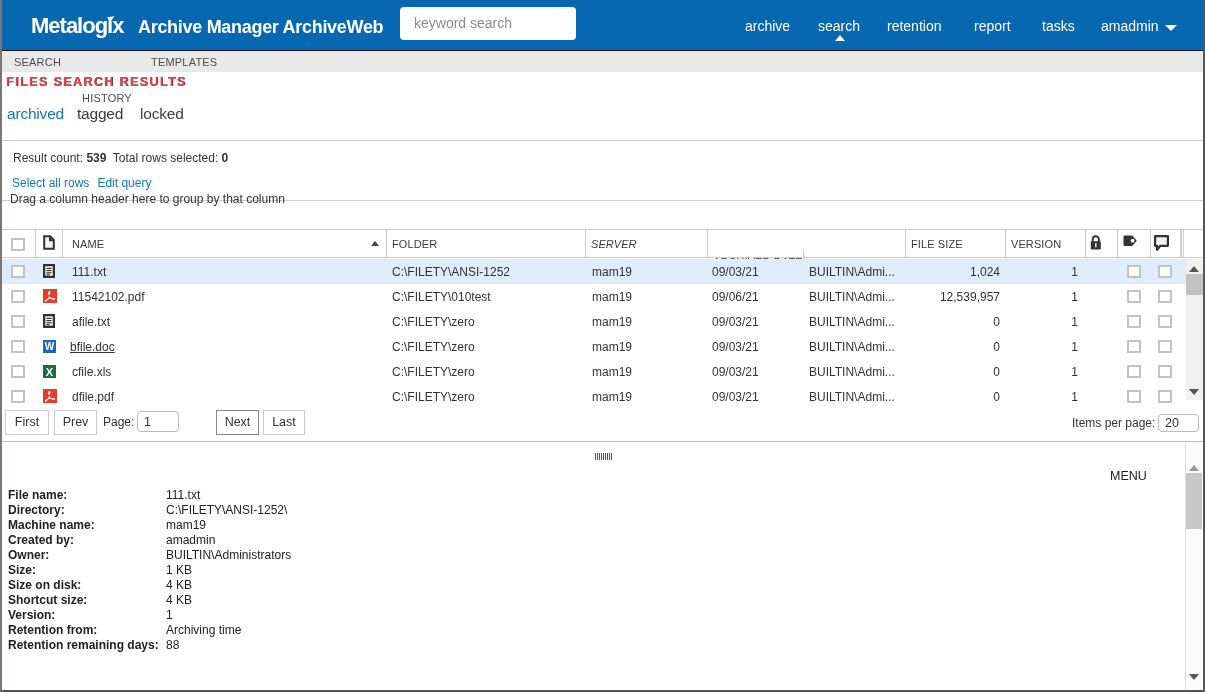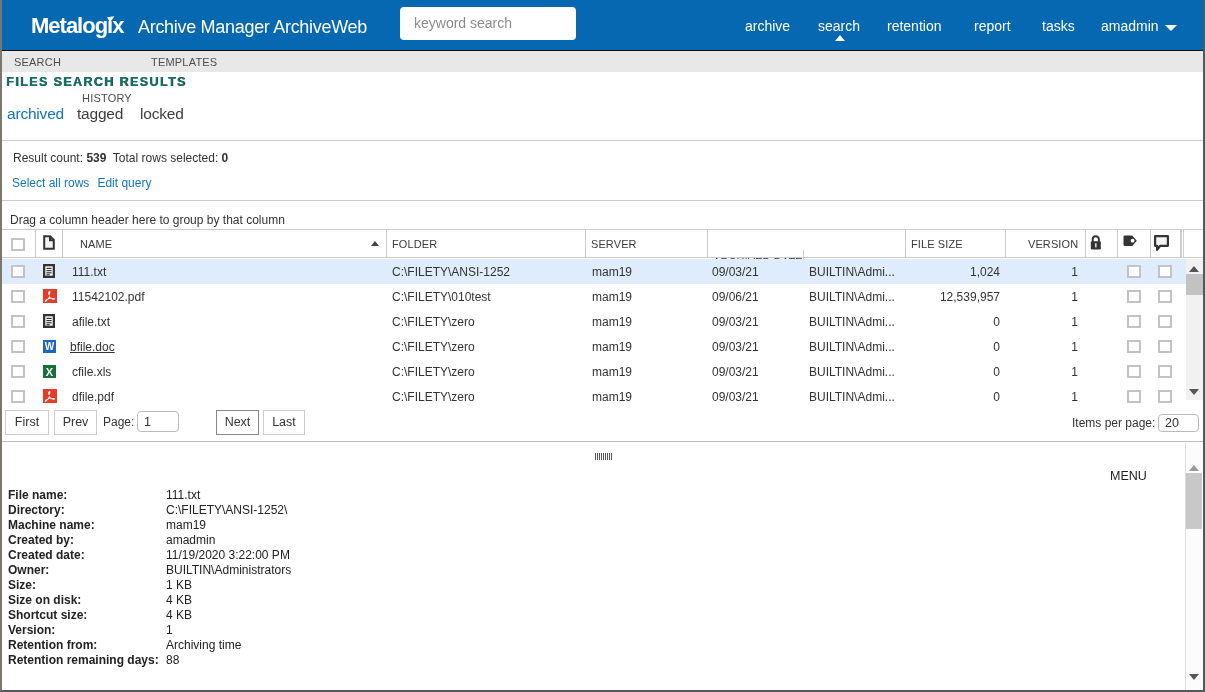"Archive Manager ArchiveWeb" #apptitle { font-weight: normal -> bold }
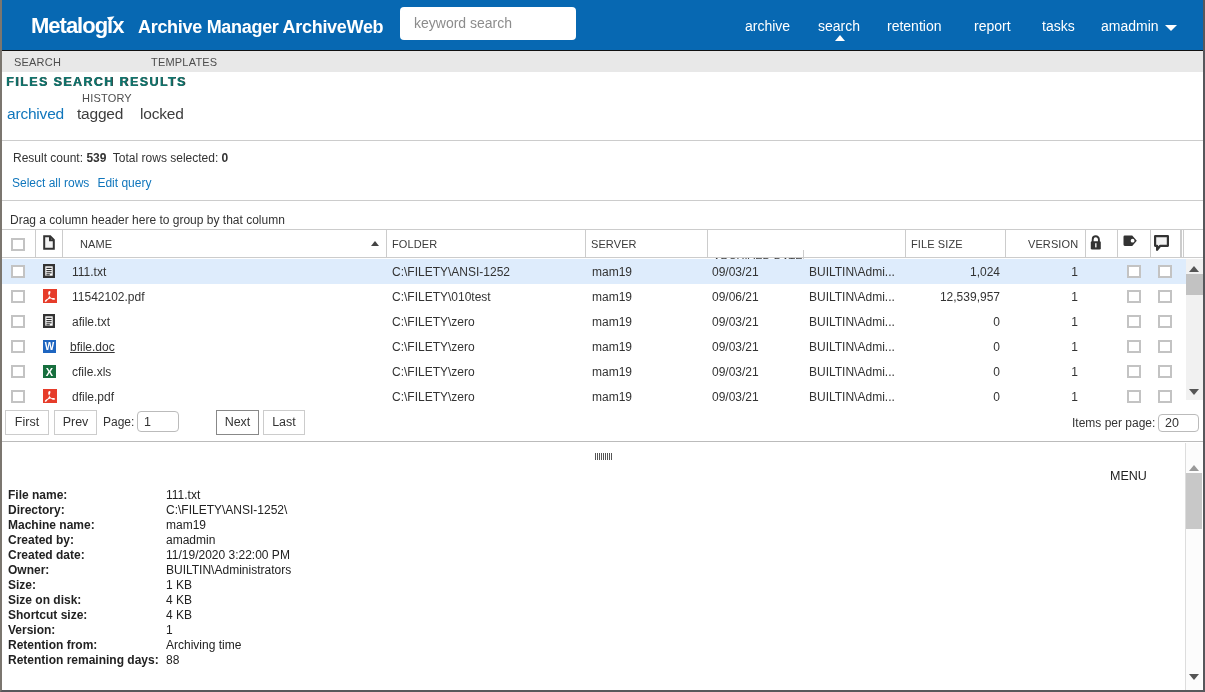"FILES SEARCH RESULTS" #heading { color: #0f766e -> #ef4444 }
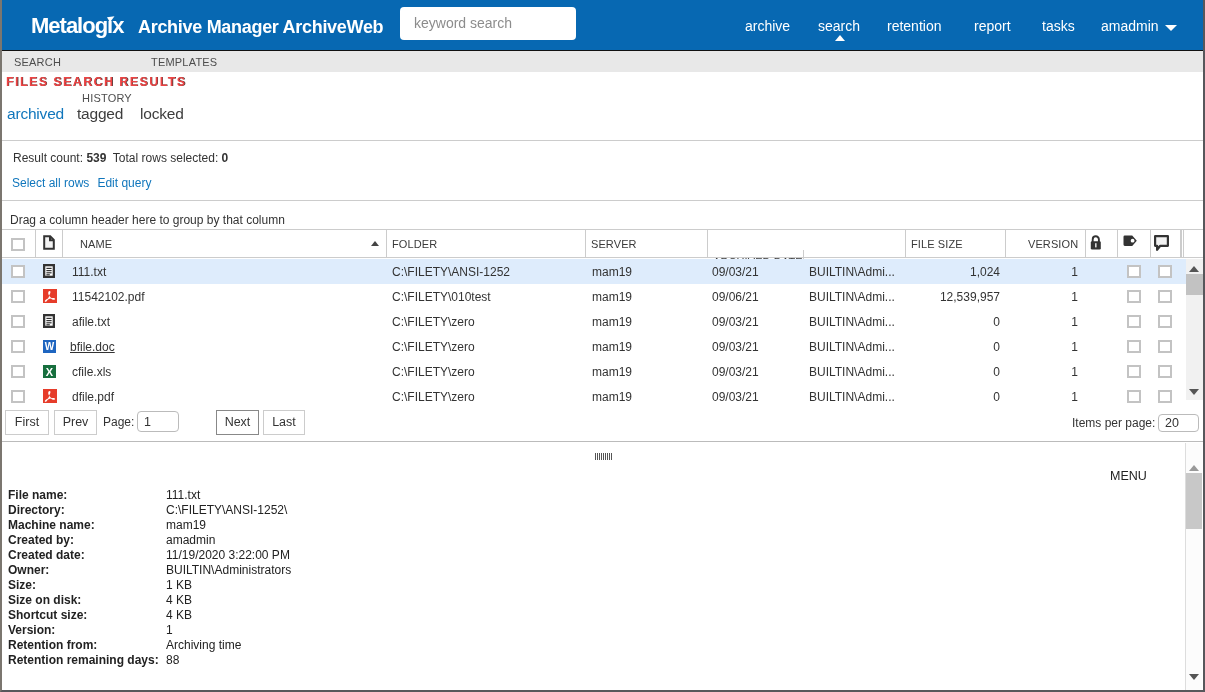"Drag a column header here" #dragline { top: 213px -> 192px }
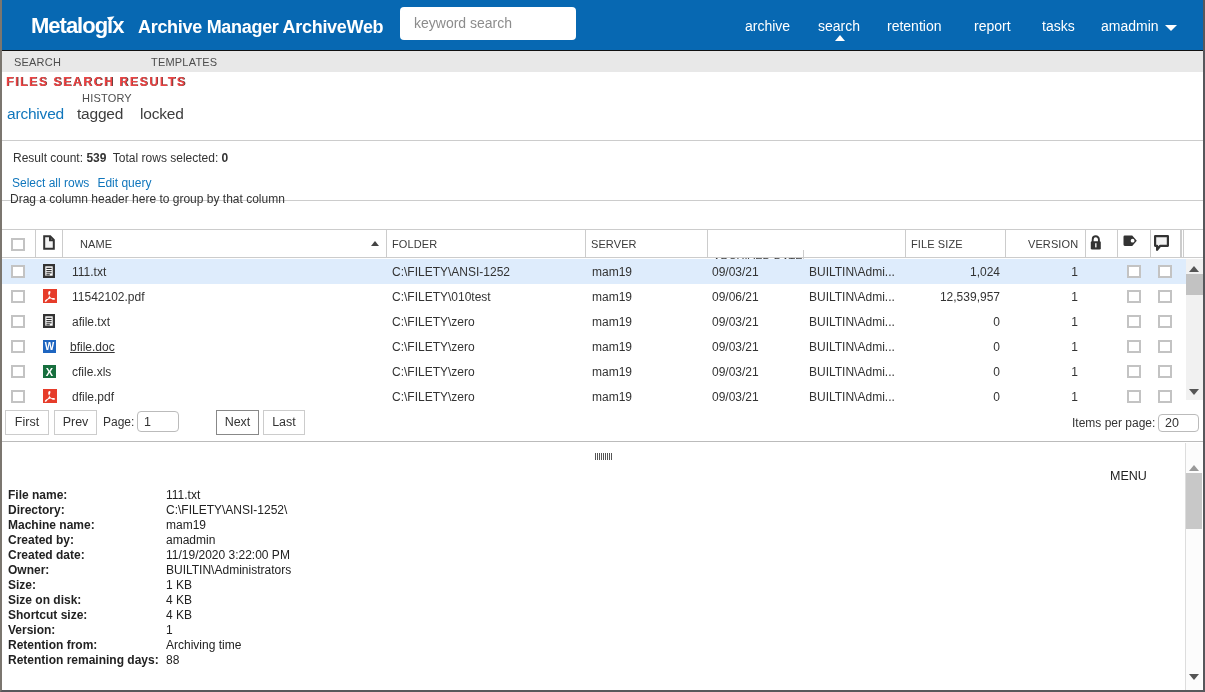"NAME" span.ht { left: 17px -> 9px }
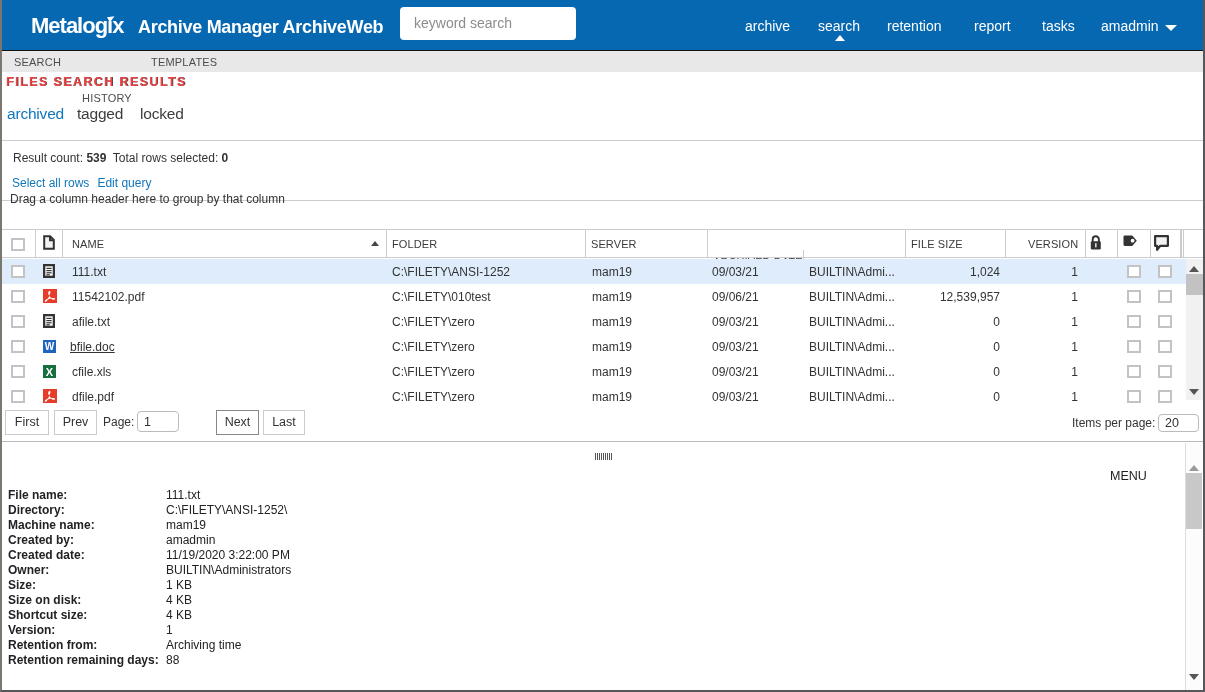"SERVER" div.hc { font-style: none -> italic }
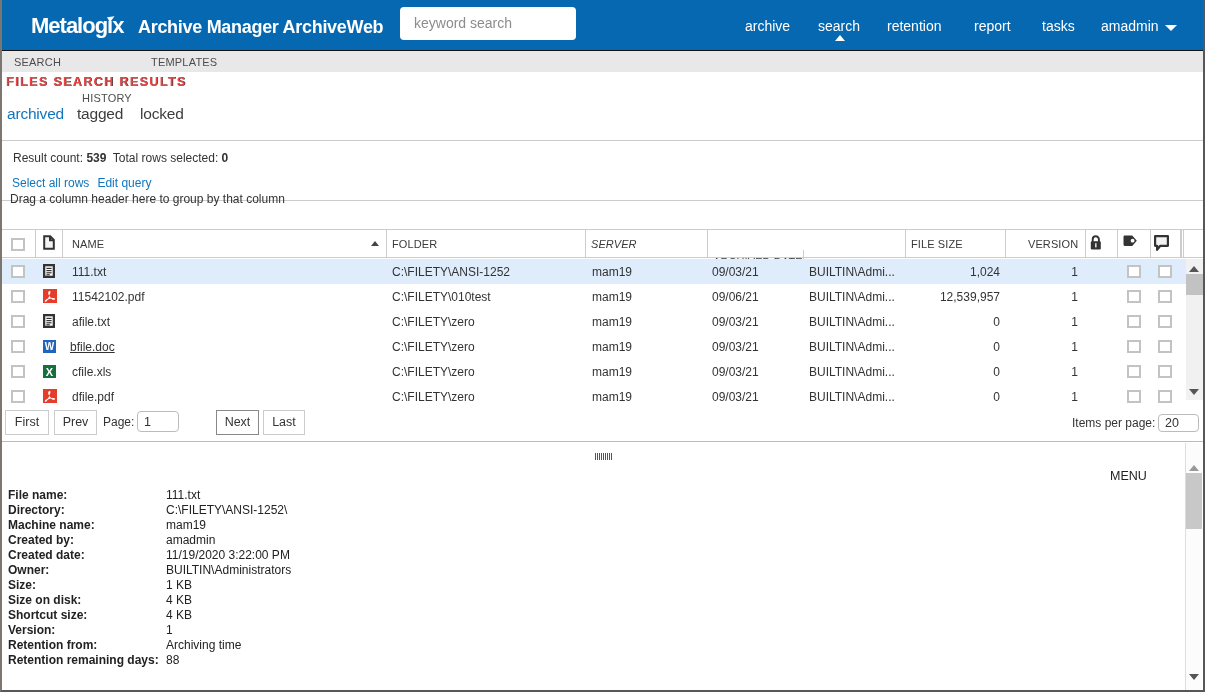"VERSION" span.ht { left: 22px -> 5px }
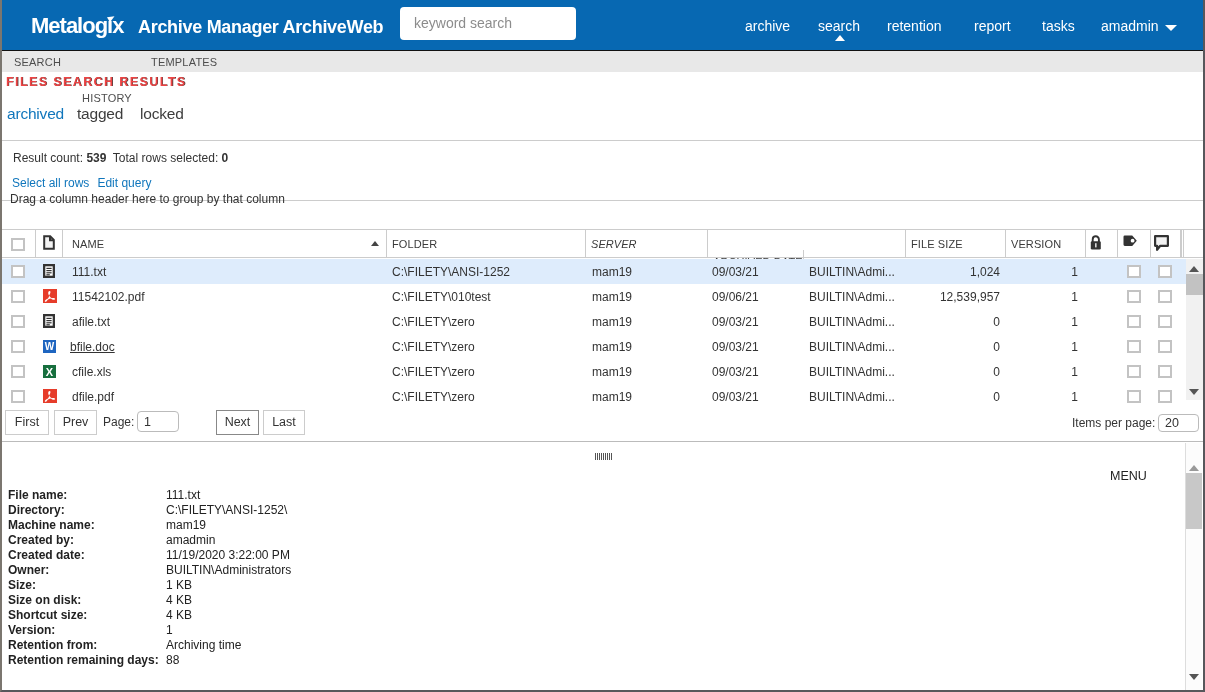"Created date:" div.drow { html: <div> <b>Created date:</b> <span>11/19/2020 3:22:00 PM</span> </div> -> none }
